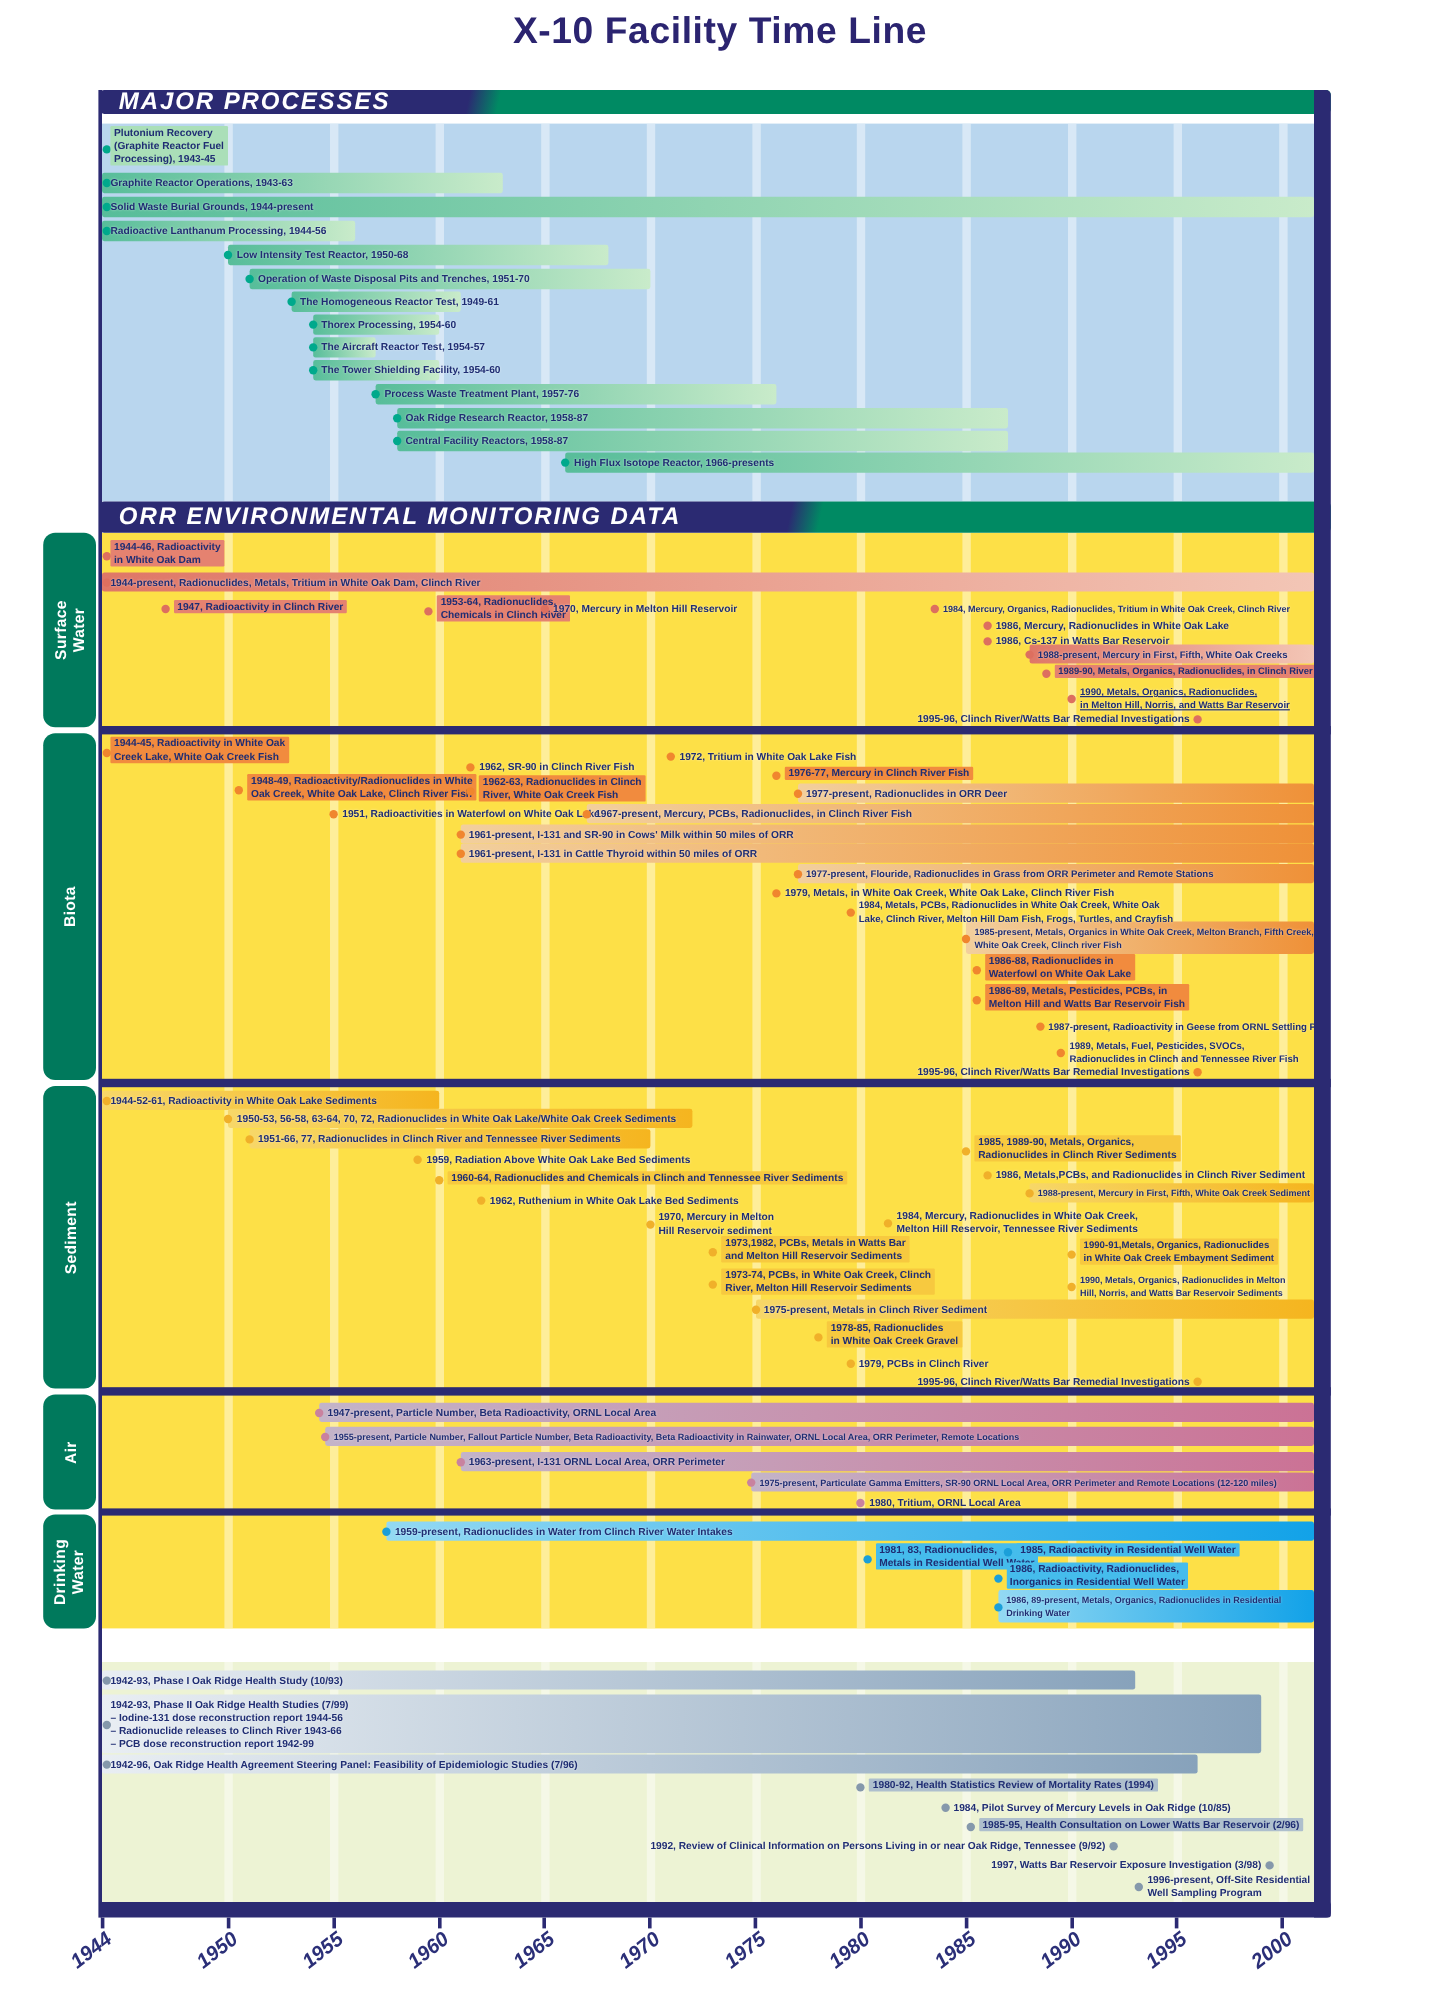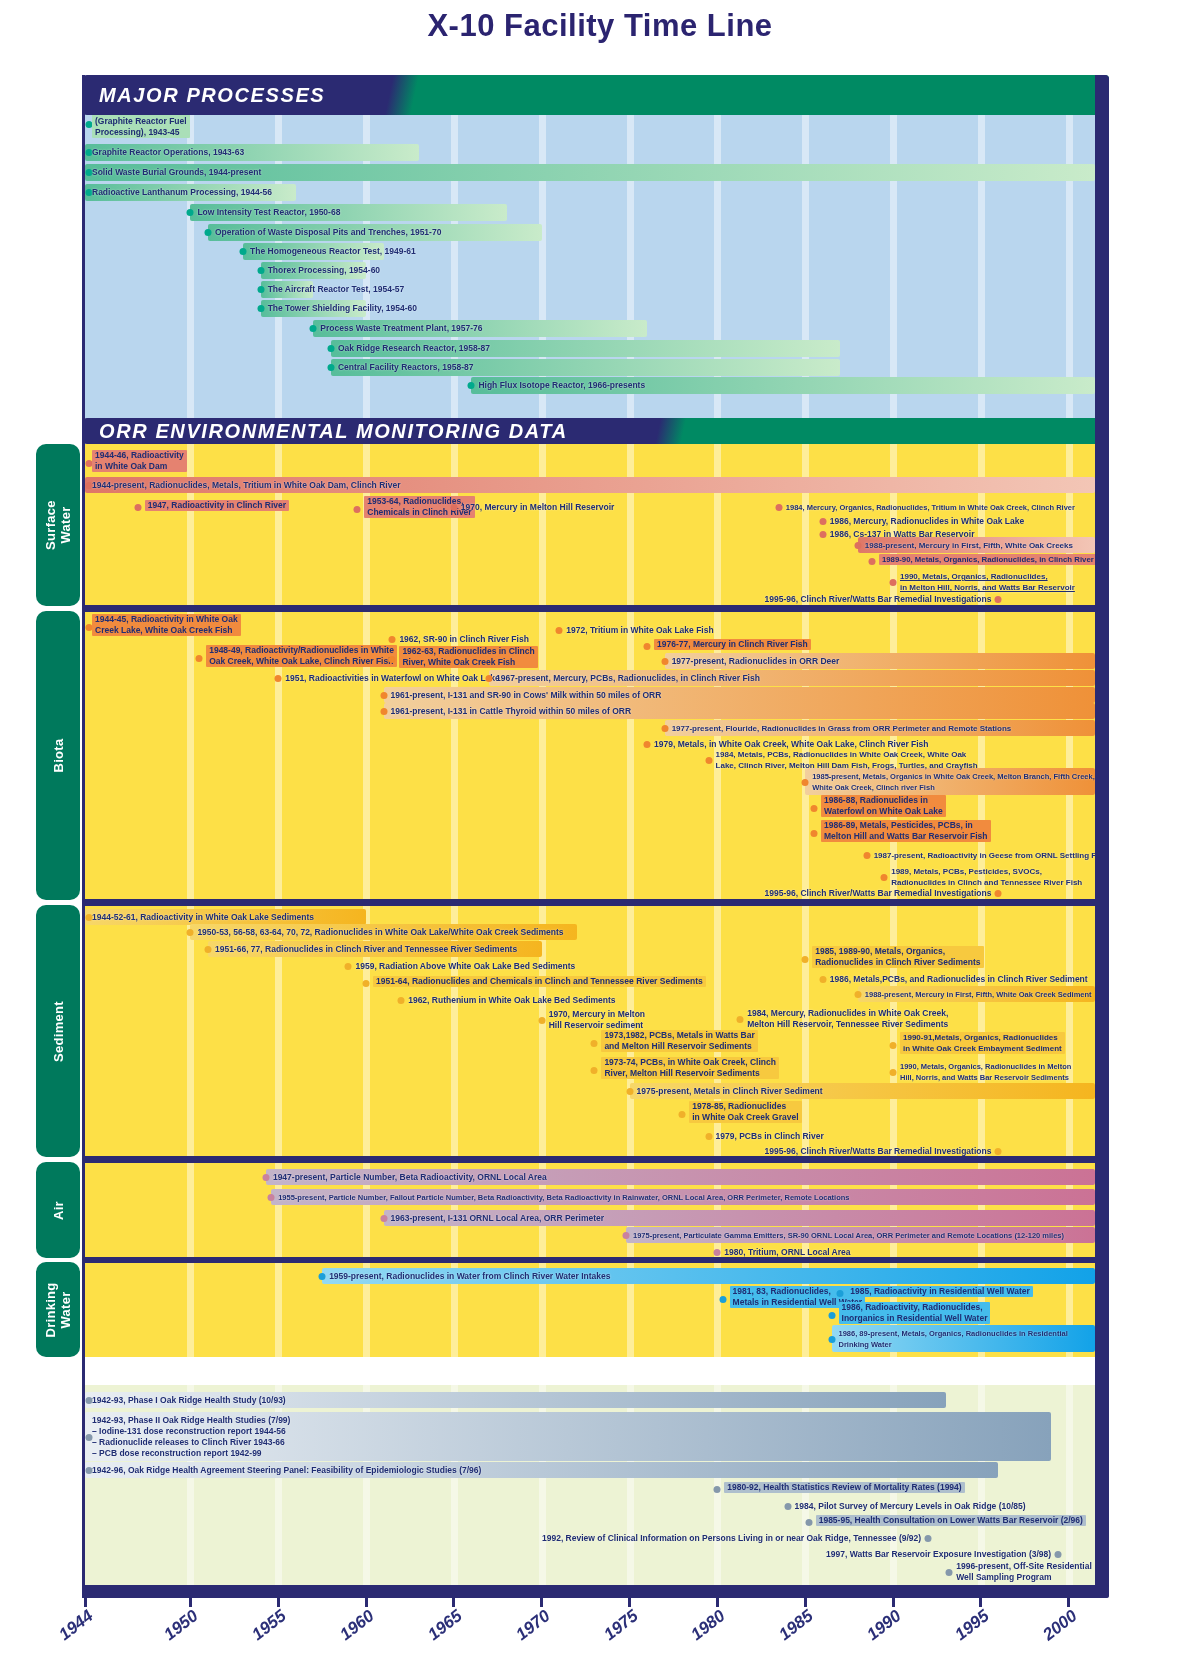"MAJOR PROCESSES" .band-major { height: 40px -> 20px }
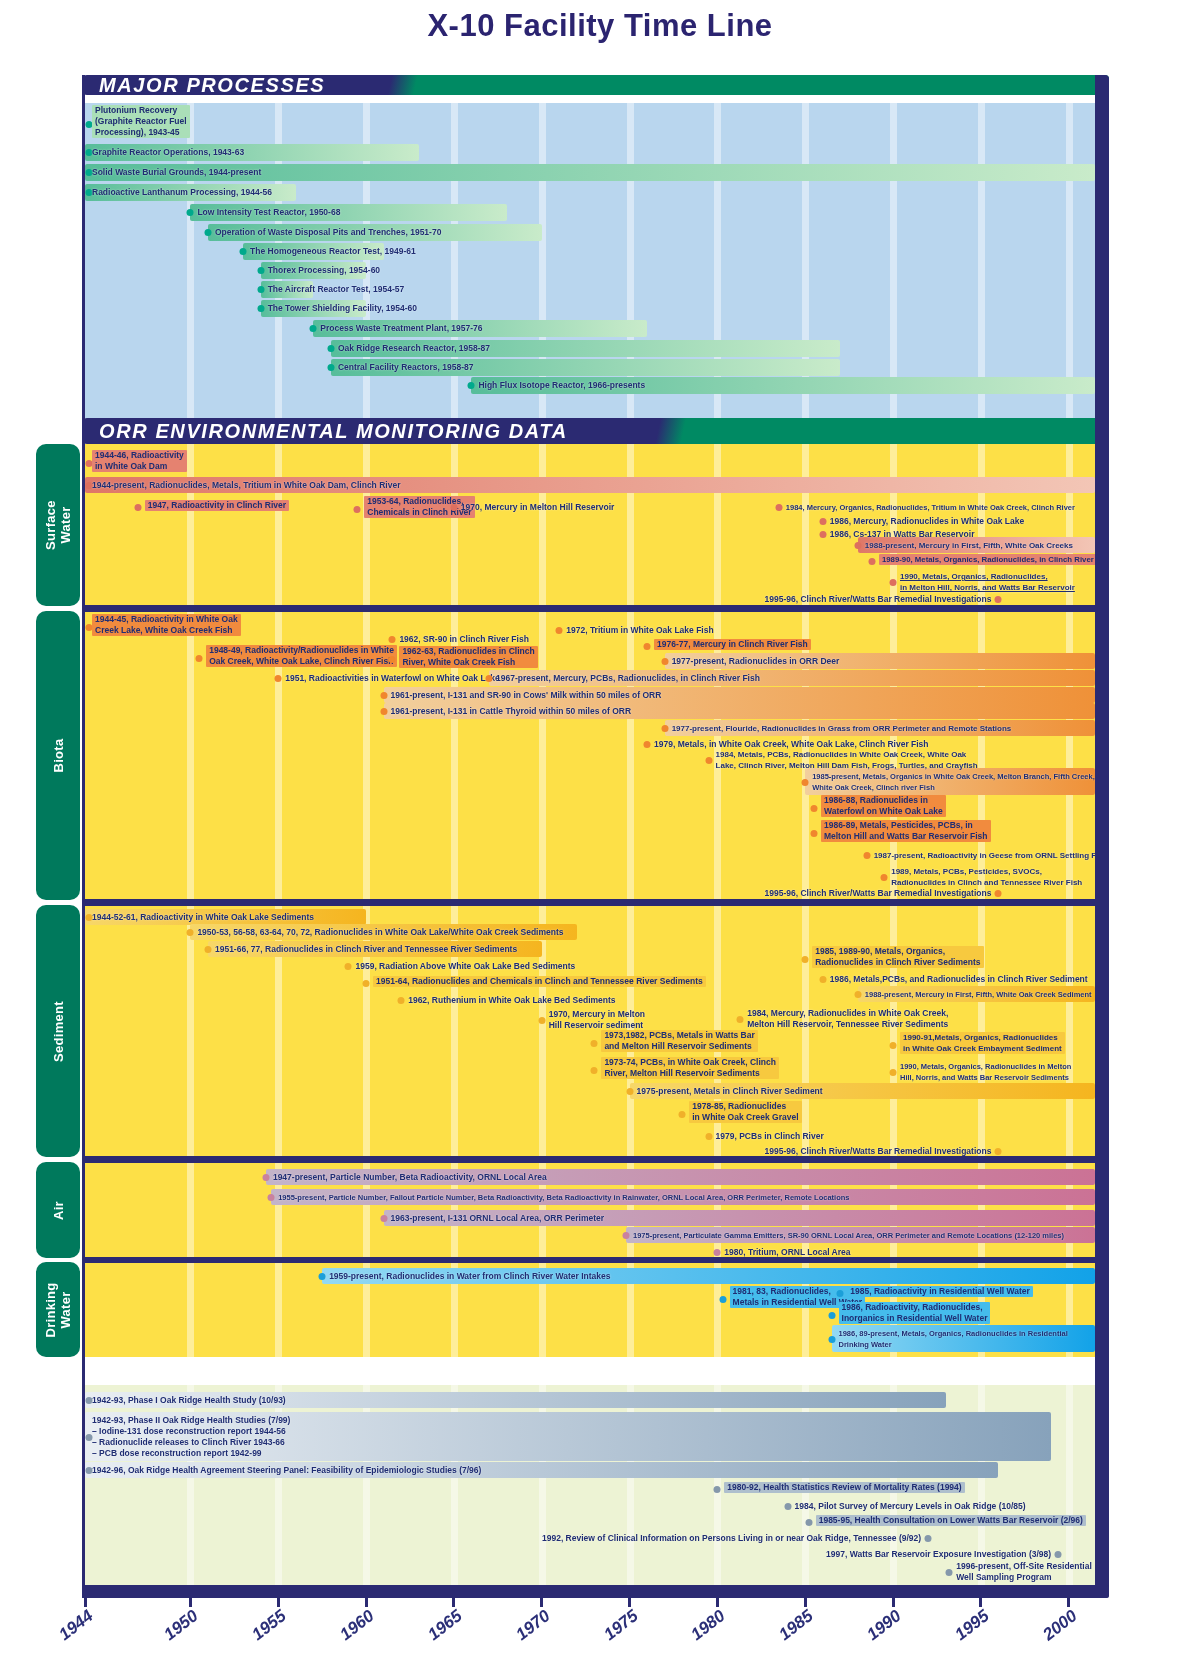"1989, Metals, PCBs, Pesticides, SVOCs," div.lab { text: PCBs -> Fuel }
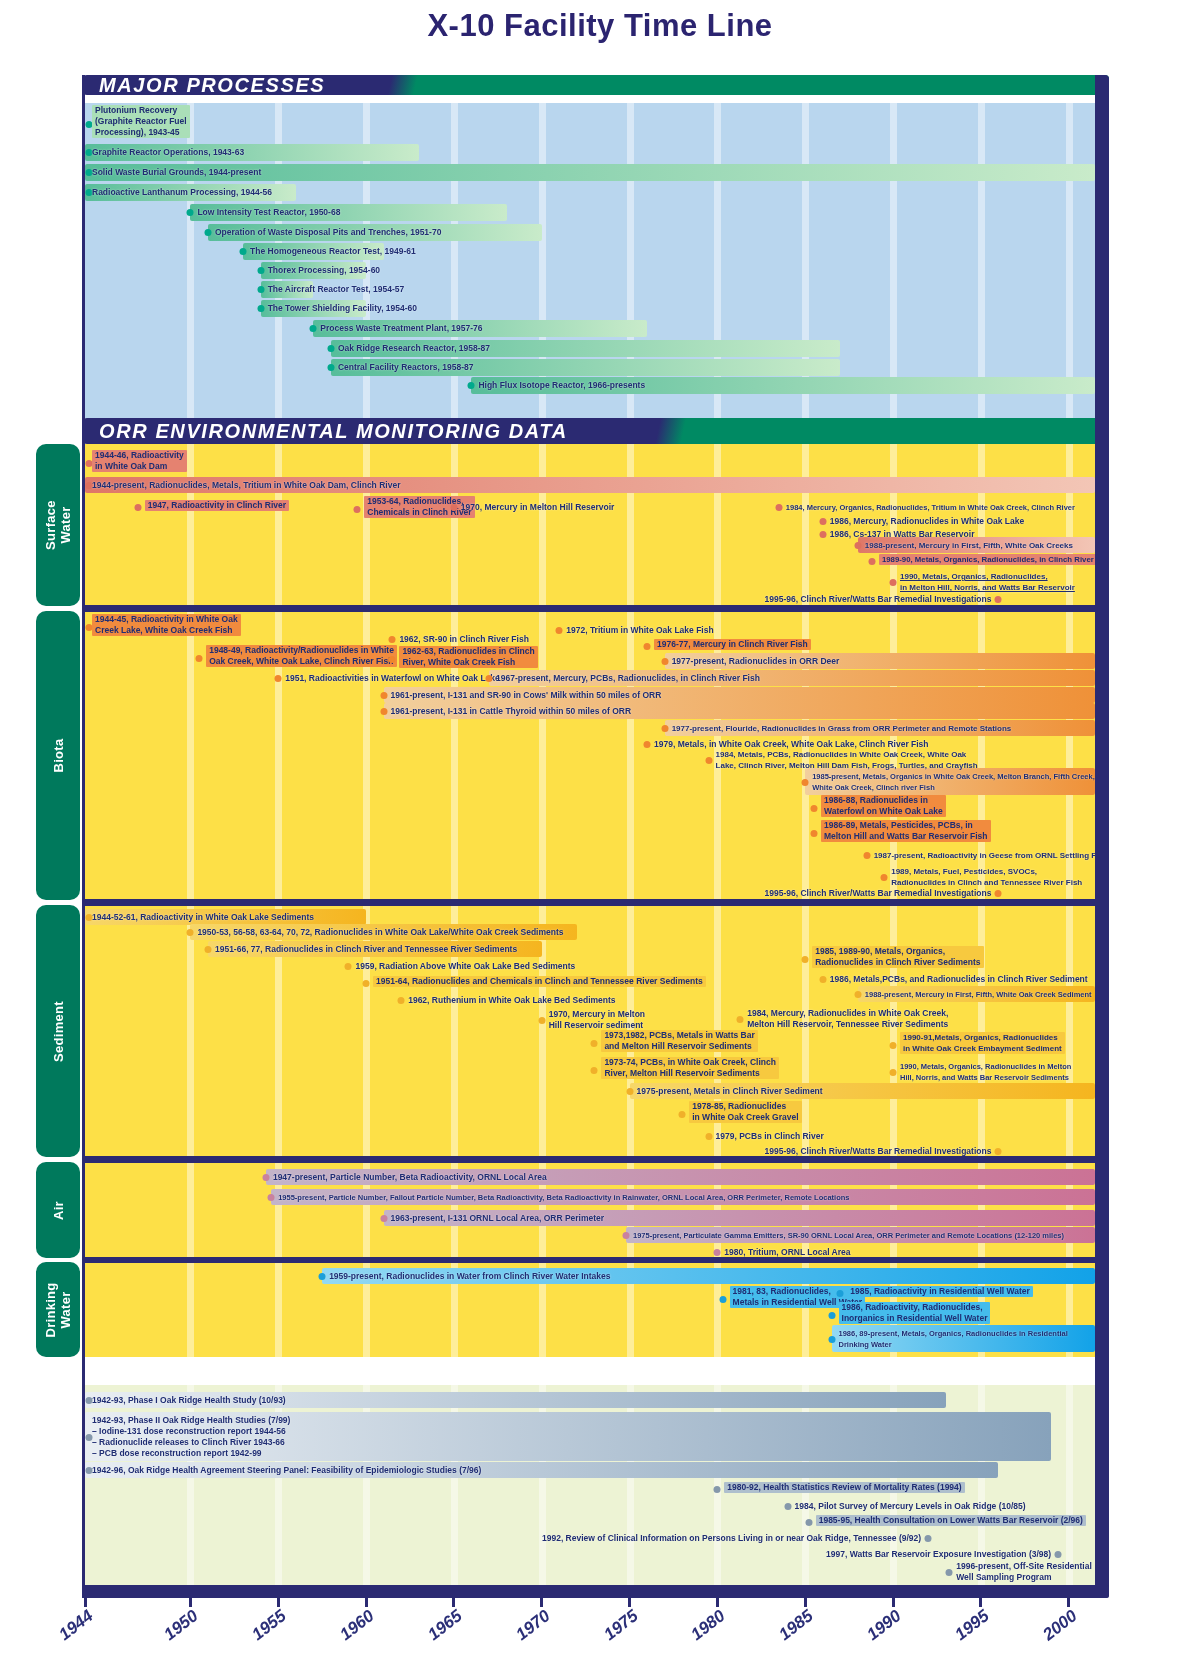"1951-64, Radionuclides and Chemicals in" div.lab { text: 1951-64 -> 1960-64 }
